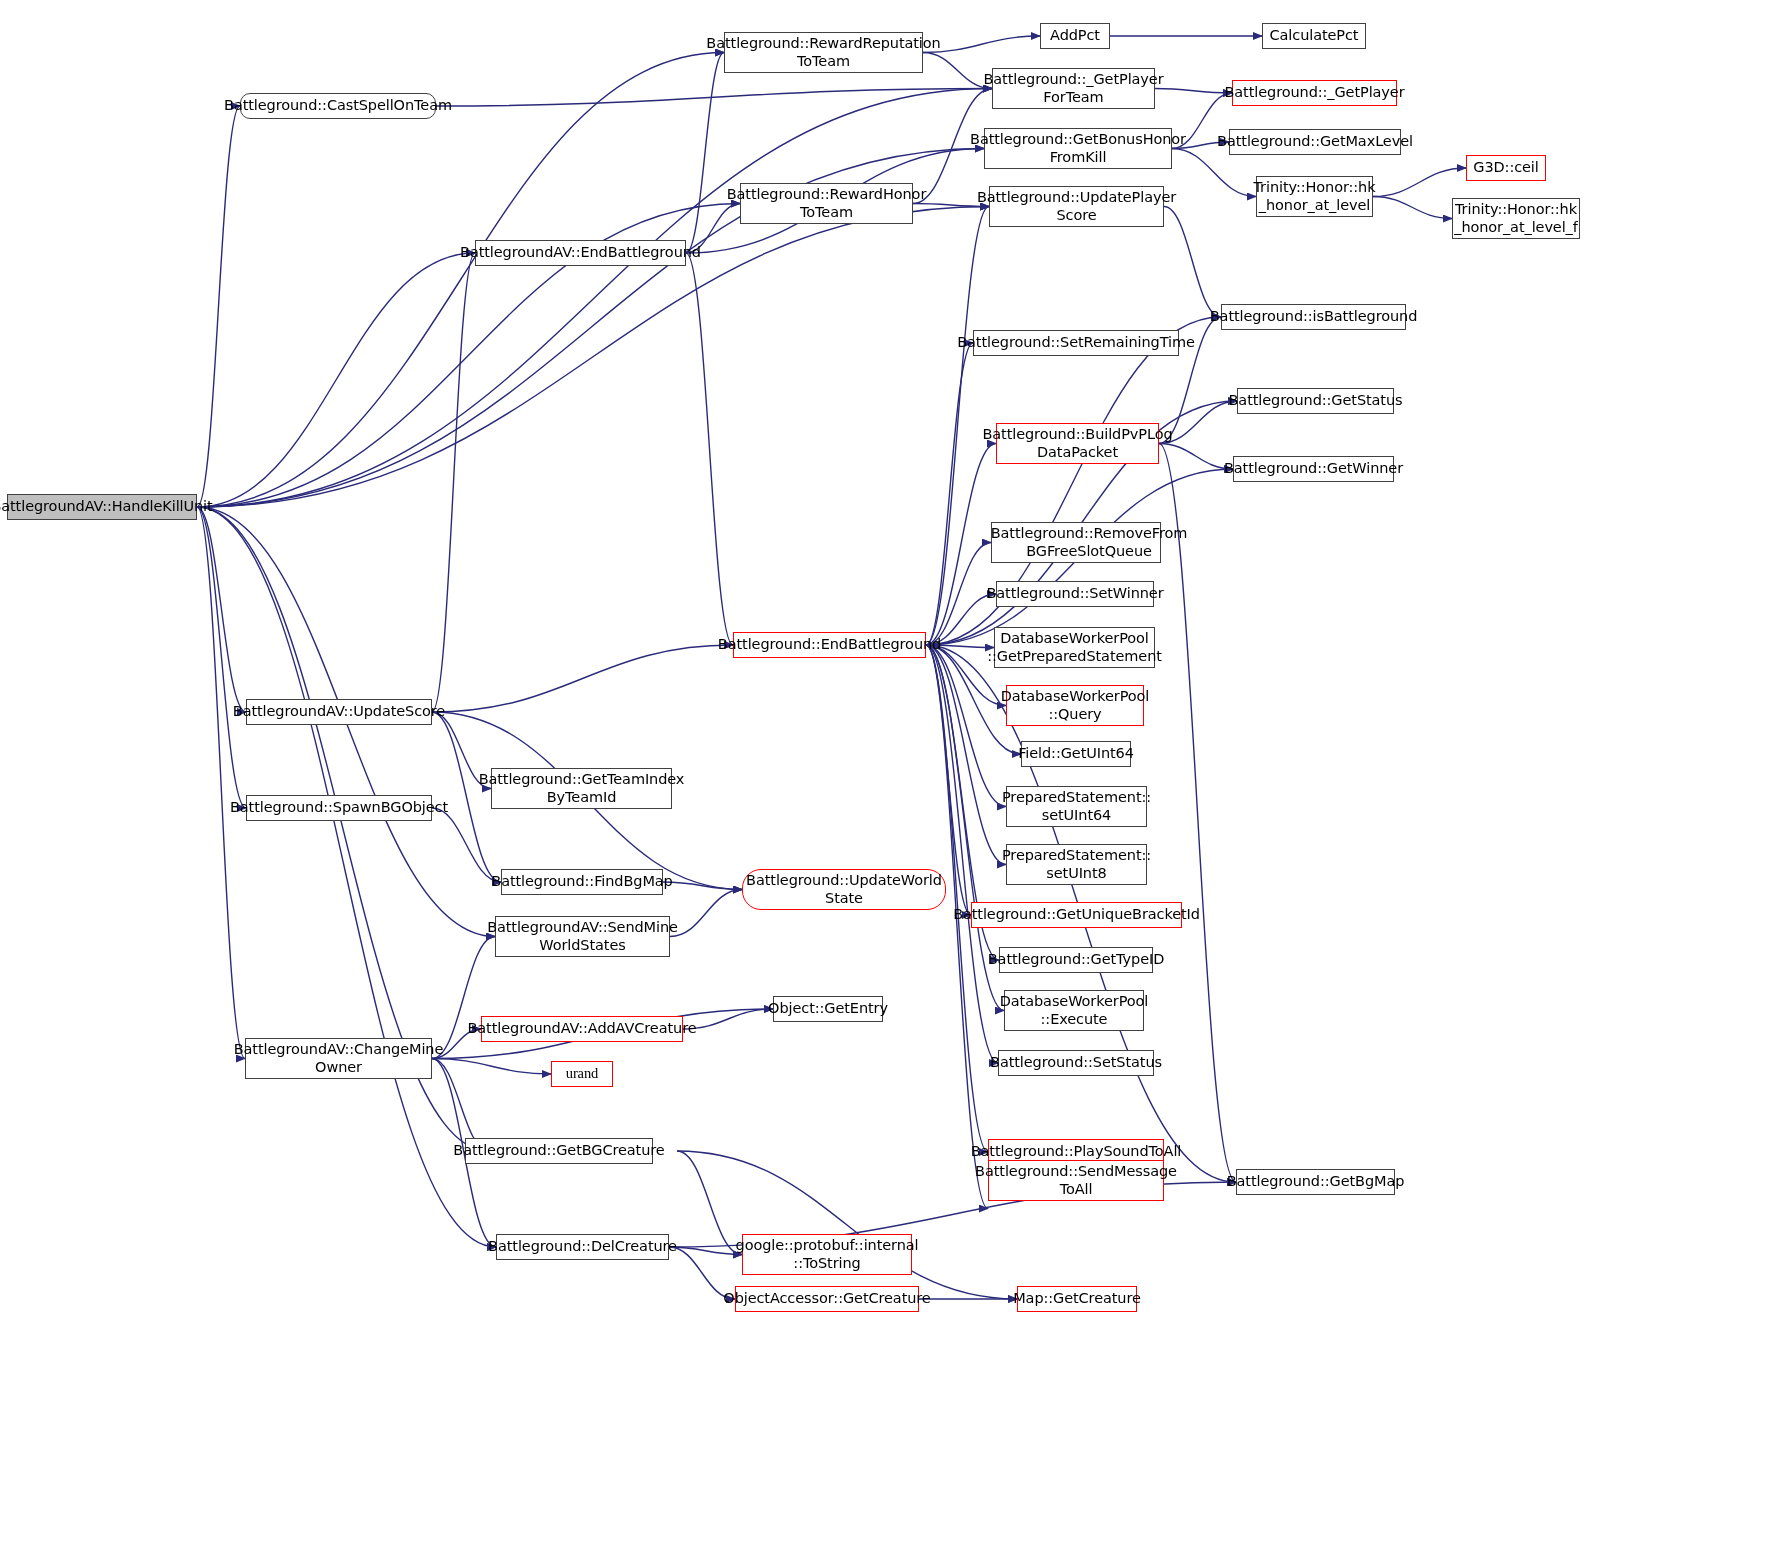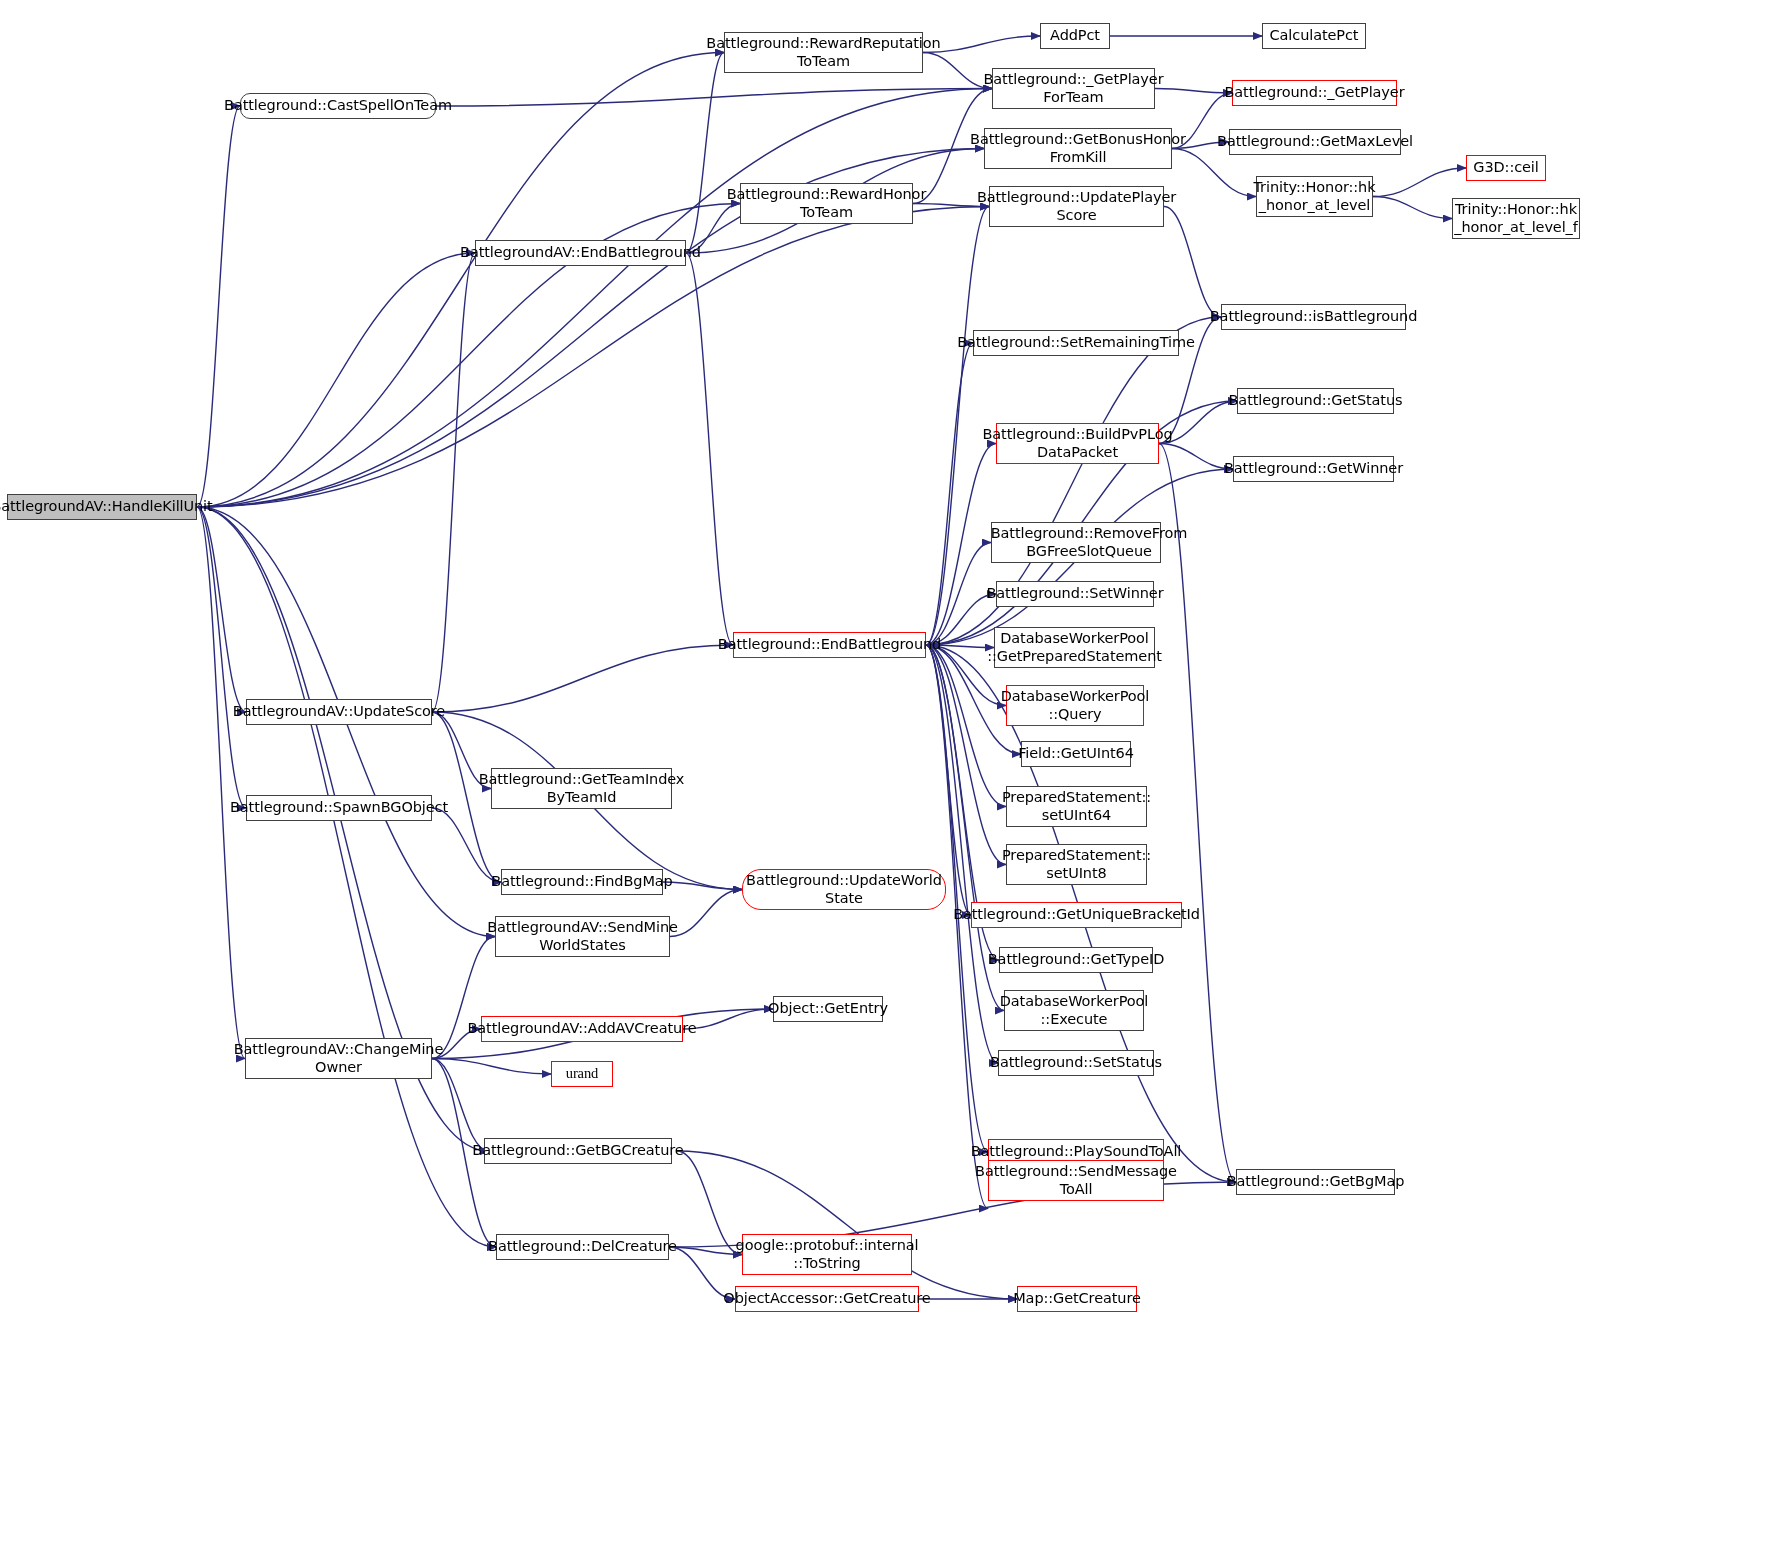"Battleground::GetBGCreature" div.node { left: 484px -> 465px }
